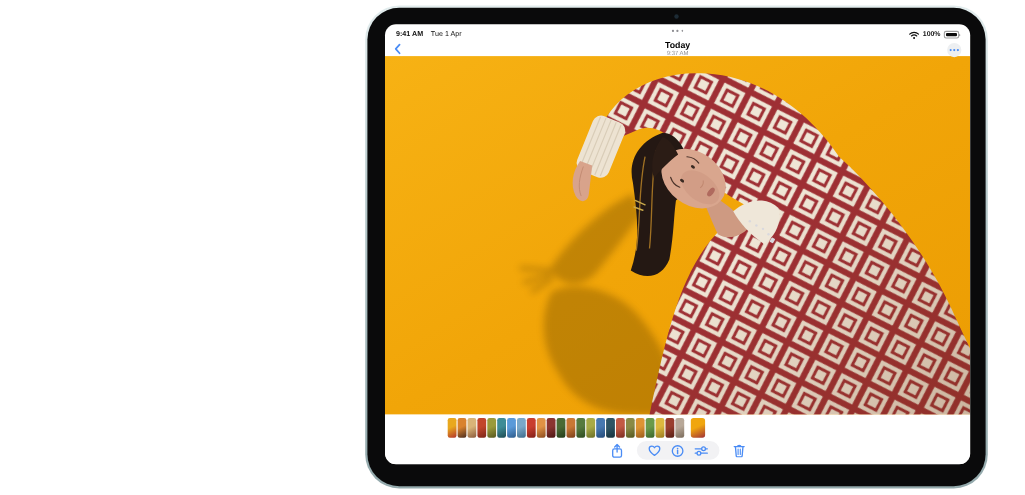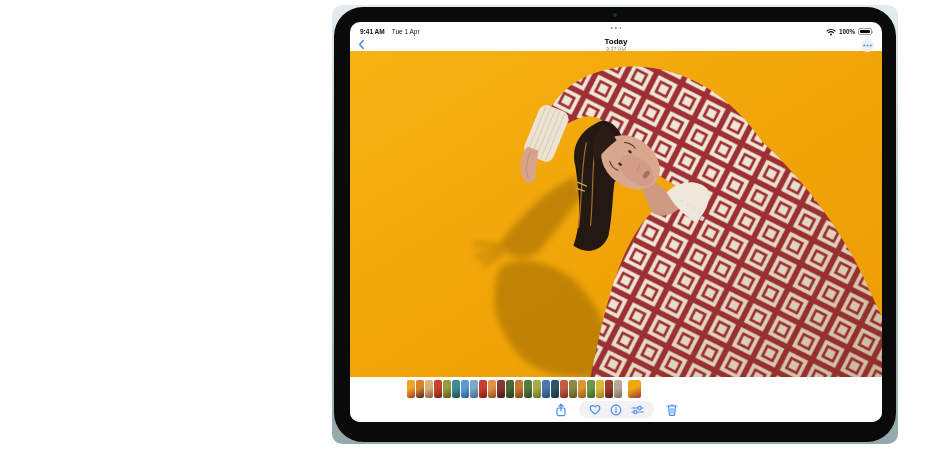"Today" .device { border-radius: 10px -> 31px }
